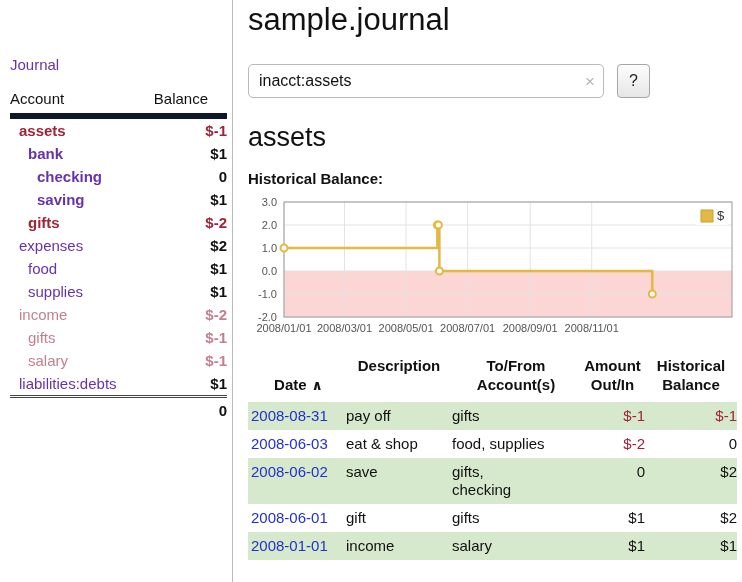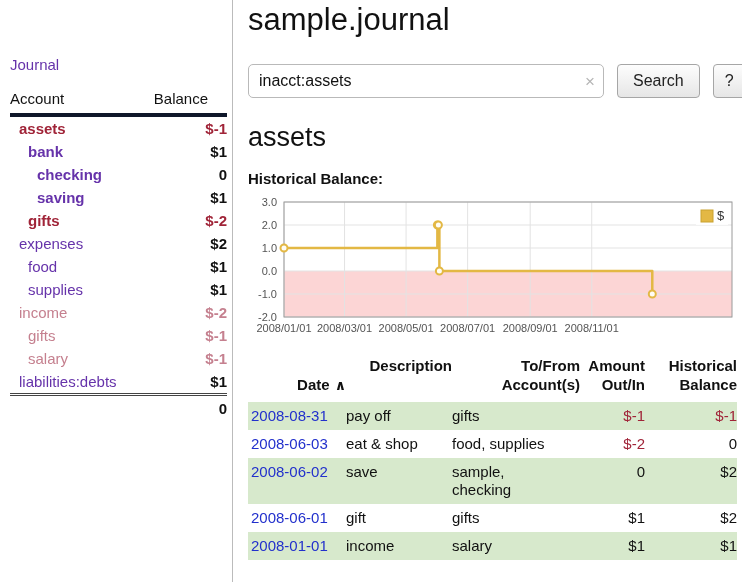"Search" button.btn { html: <button>Search</button> -> none }
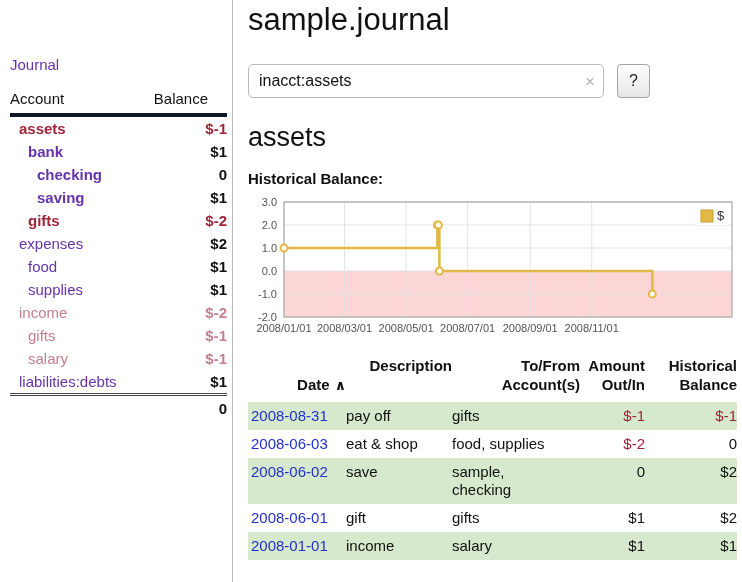"Account" table.accounts th { border-bottom: 4px solid #0f172a -> 6px solid #0f172a }
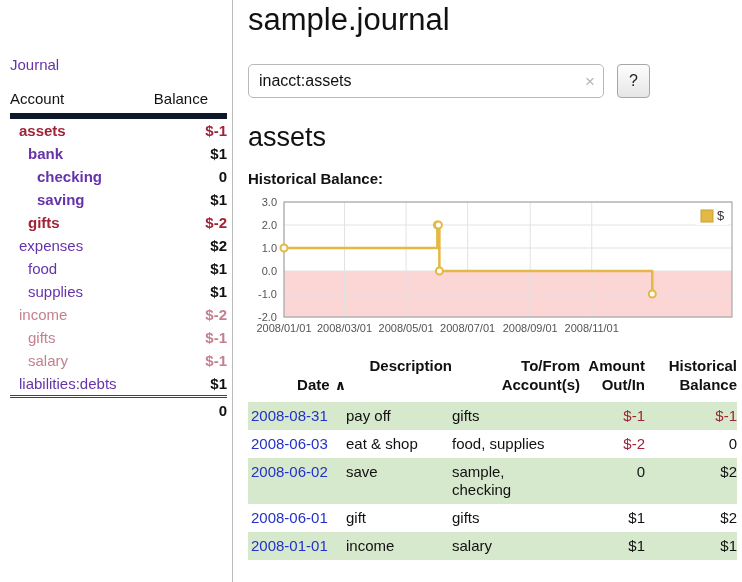"Description" table.register th { text-align: right -> center }
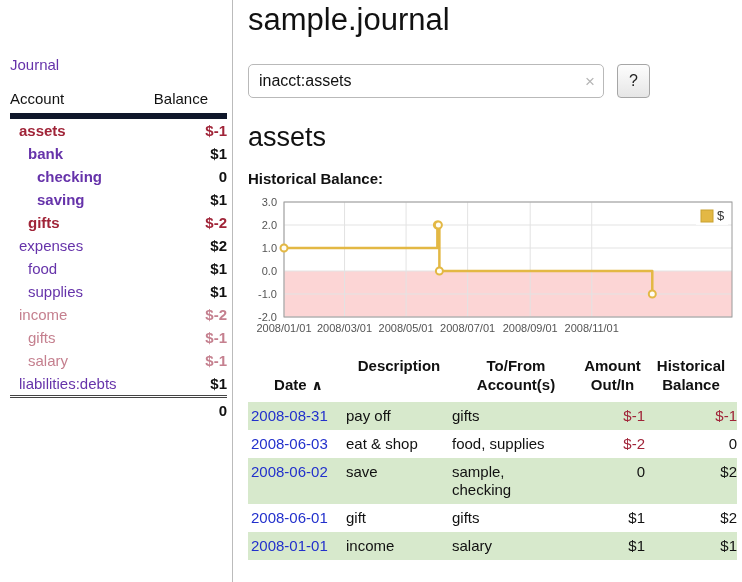"sample," td { text: sample -> gifts }
